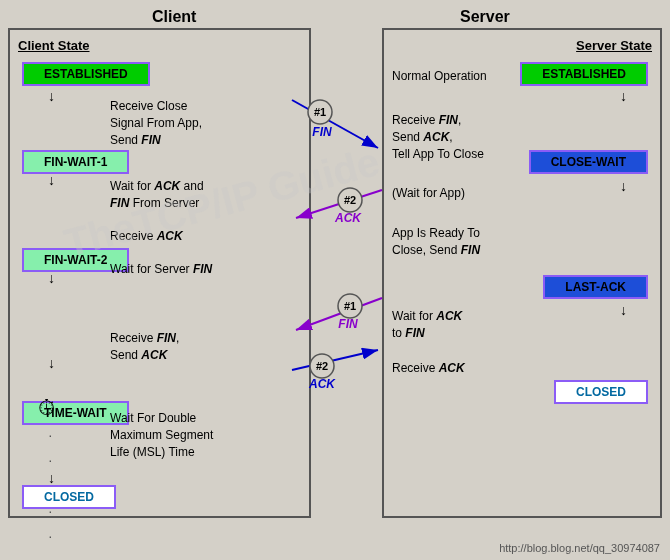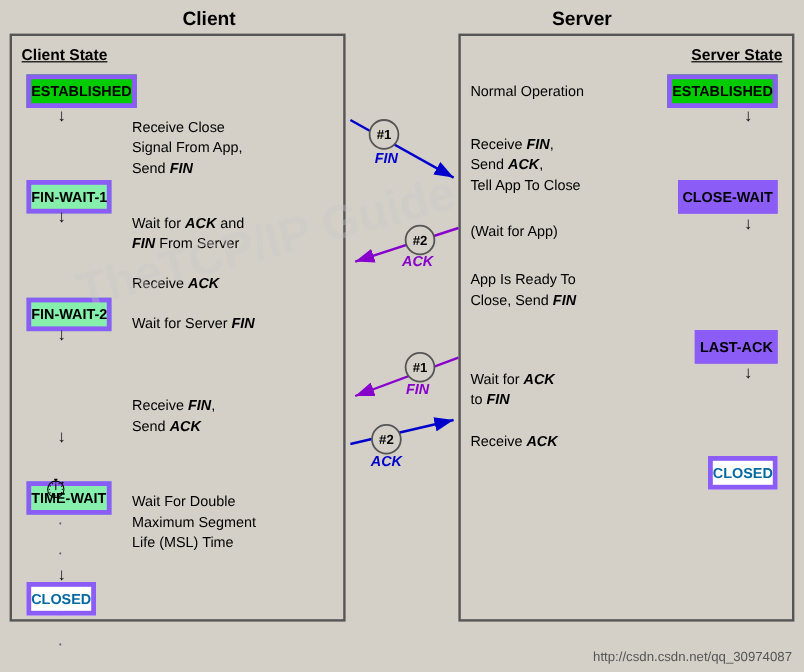"Client State" .client-panel { width: 280px -> 303px }
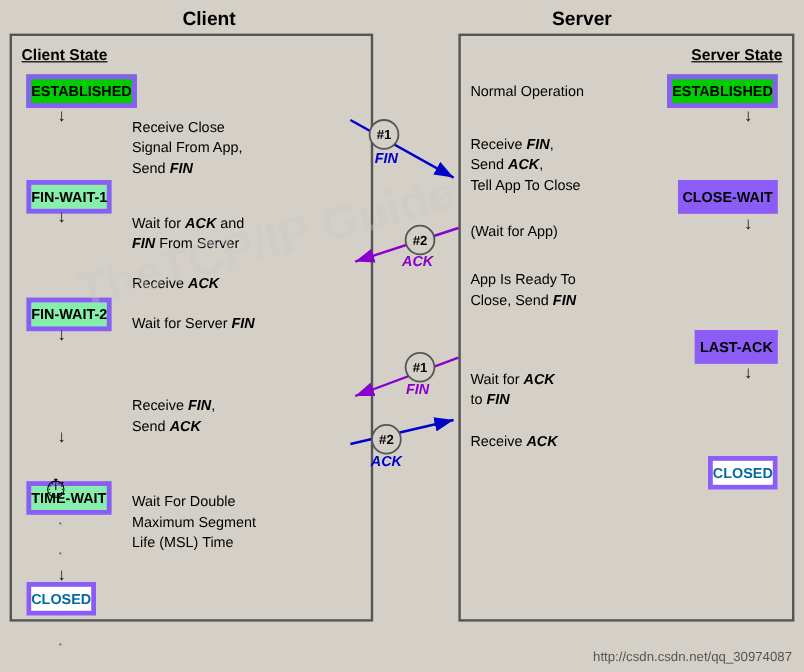"ESTABLISHED" .state-box { border: 4px solid #8b5cf6 -> 2px solid #8b5cf6; padding: 3px 0 -> 3px 20px }
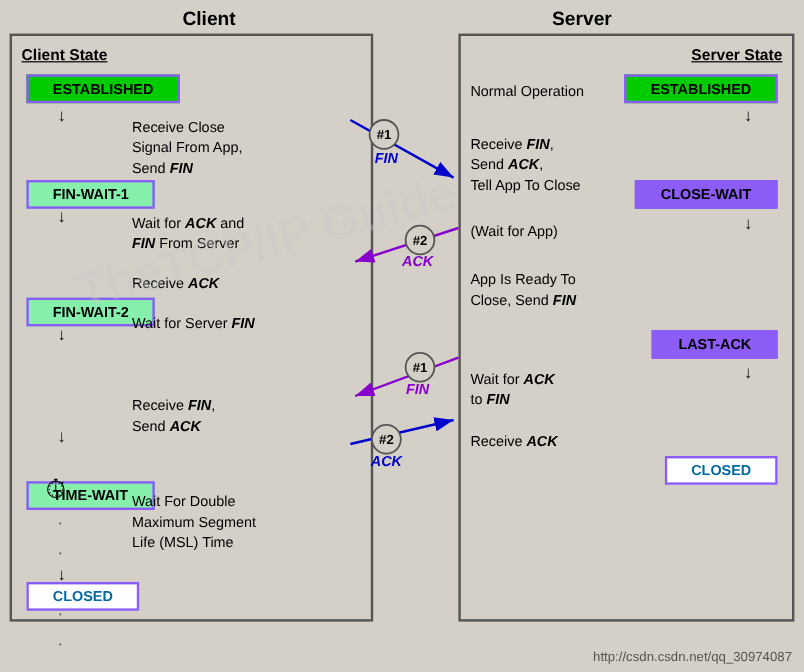"CLOSE-WAIT" .state-pink { background: #8b5cf6 -> #1d4ed8 }
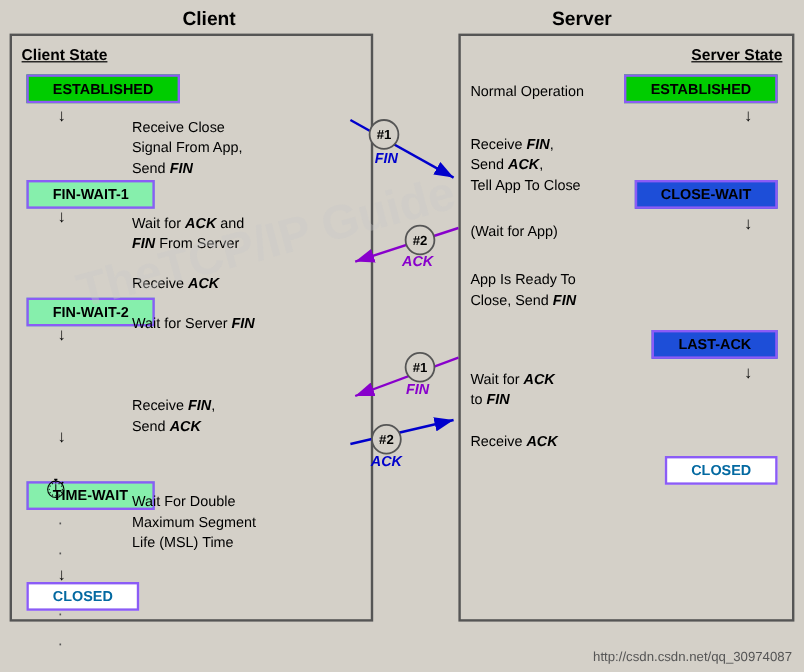"http://csdn.csdn.net/qq_30974087" div.url-text { text: http://csdn.csdn.net/qq -> http://blog.blog.net/qq }
